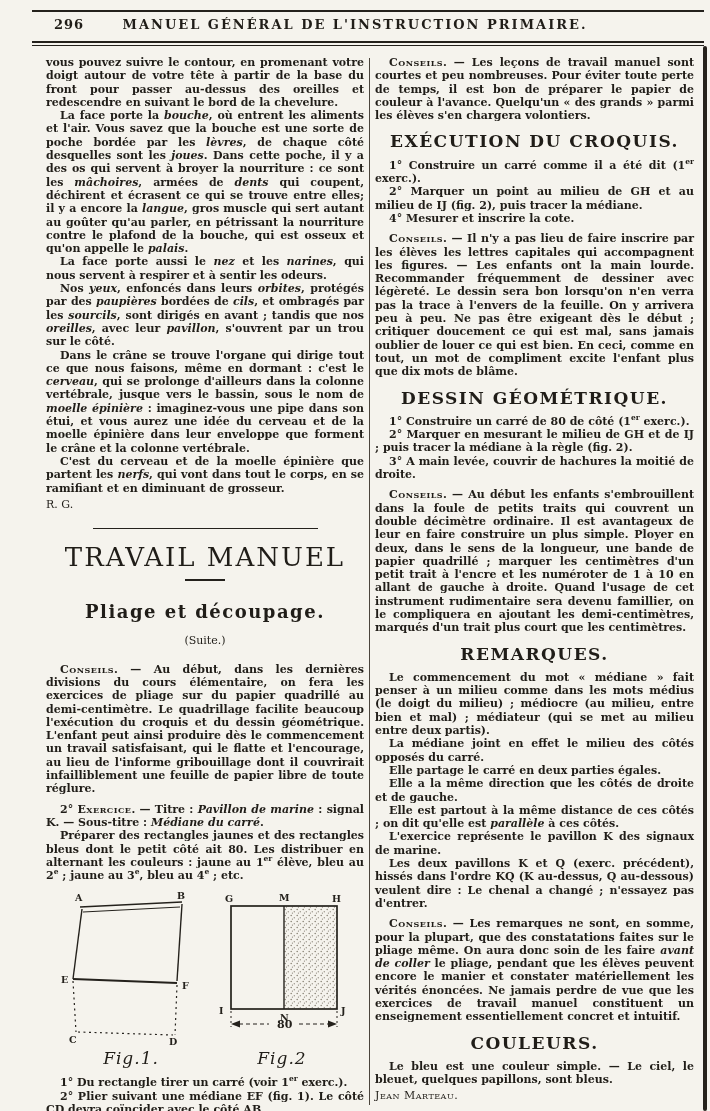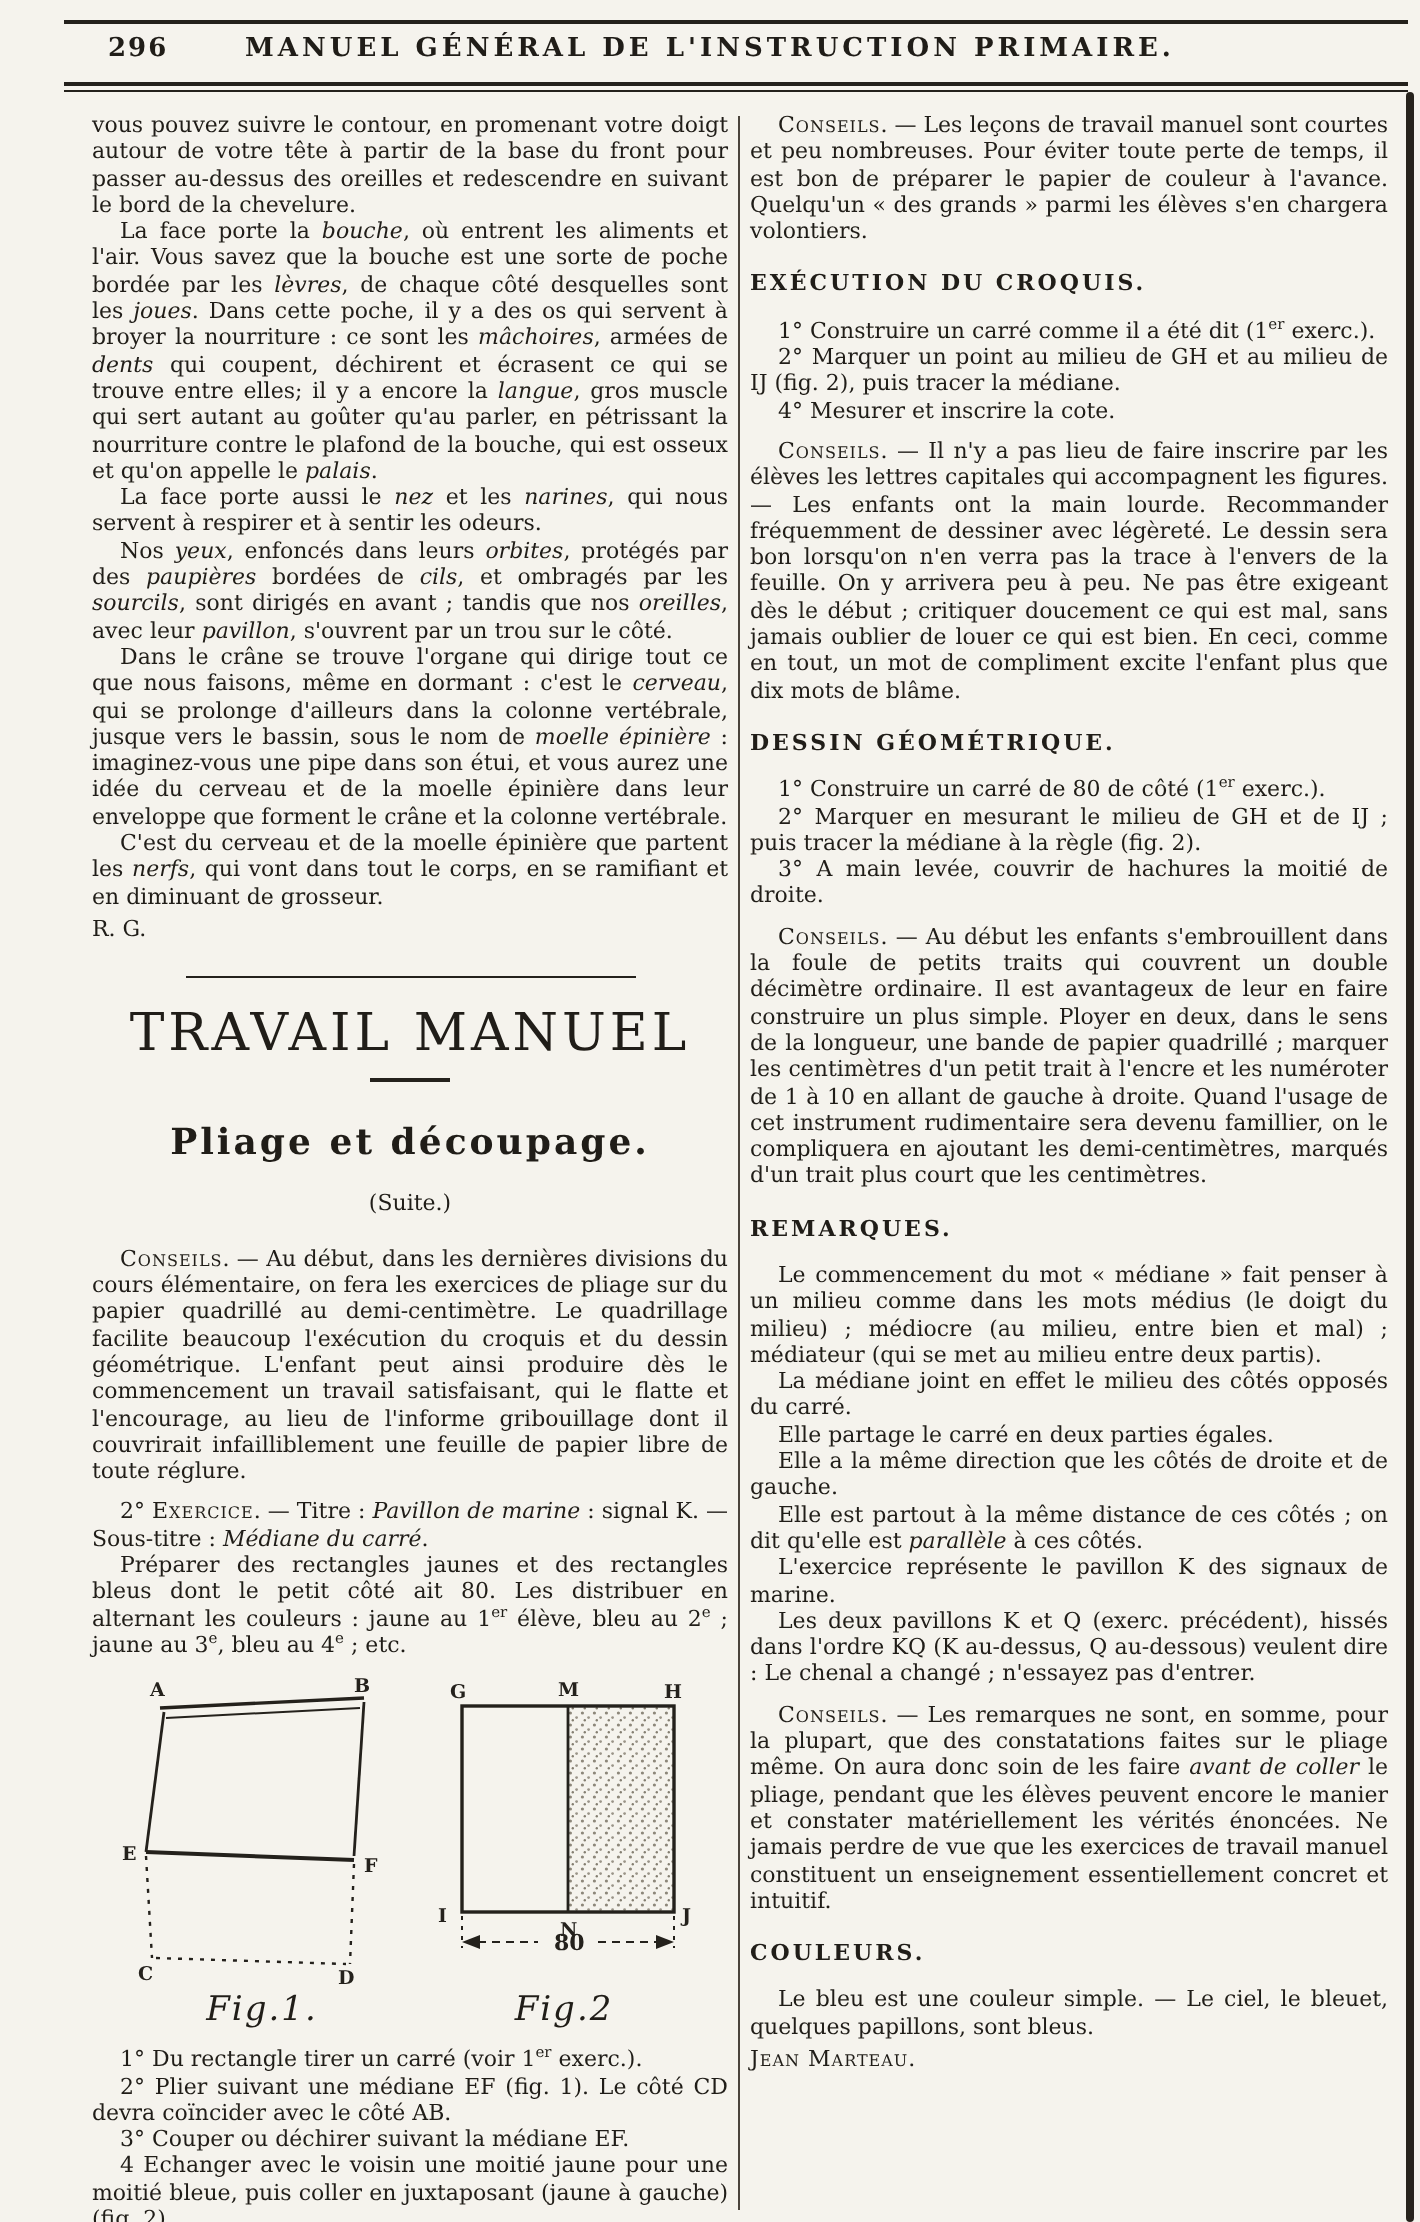"vous pouvez suivre le contour," .blk-p,.blk-pni { font-weight: none -> bold }
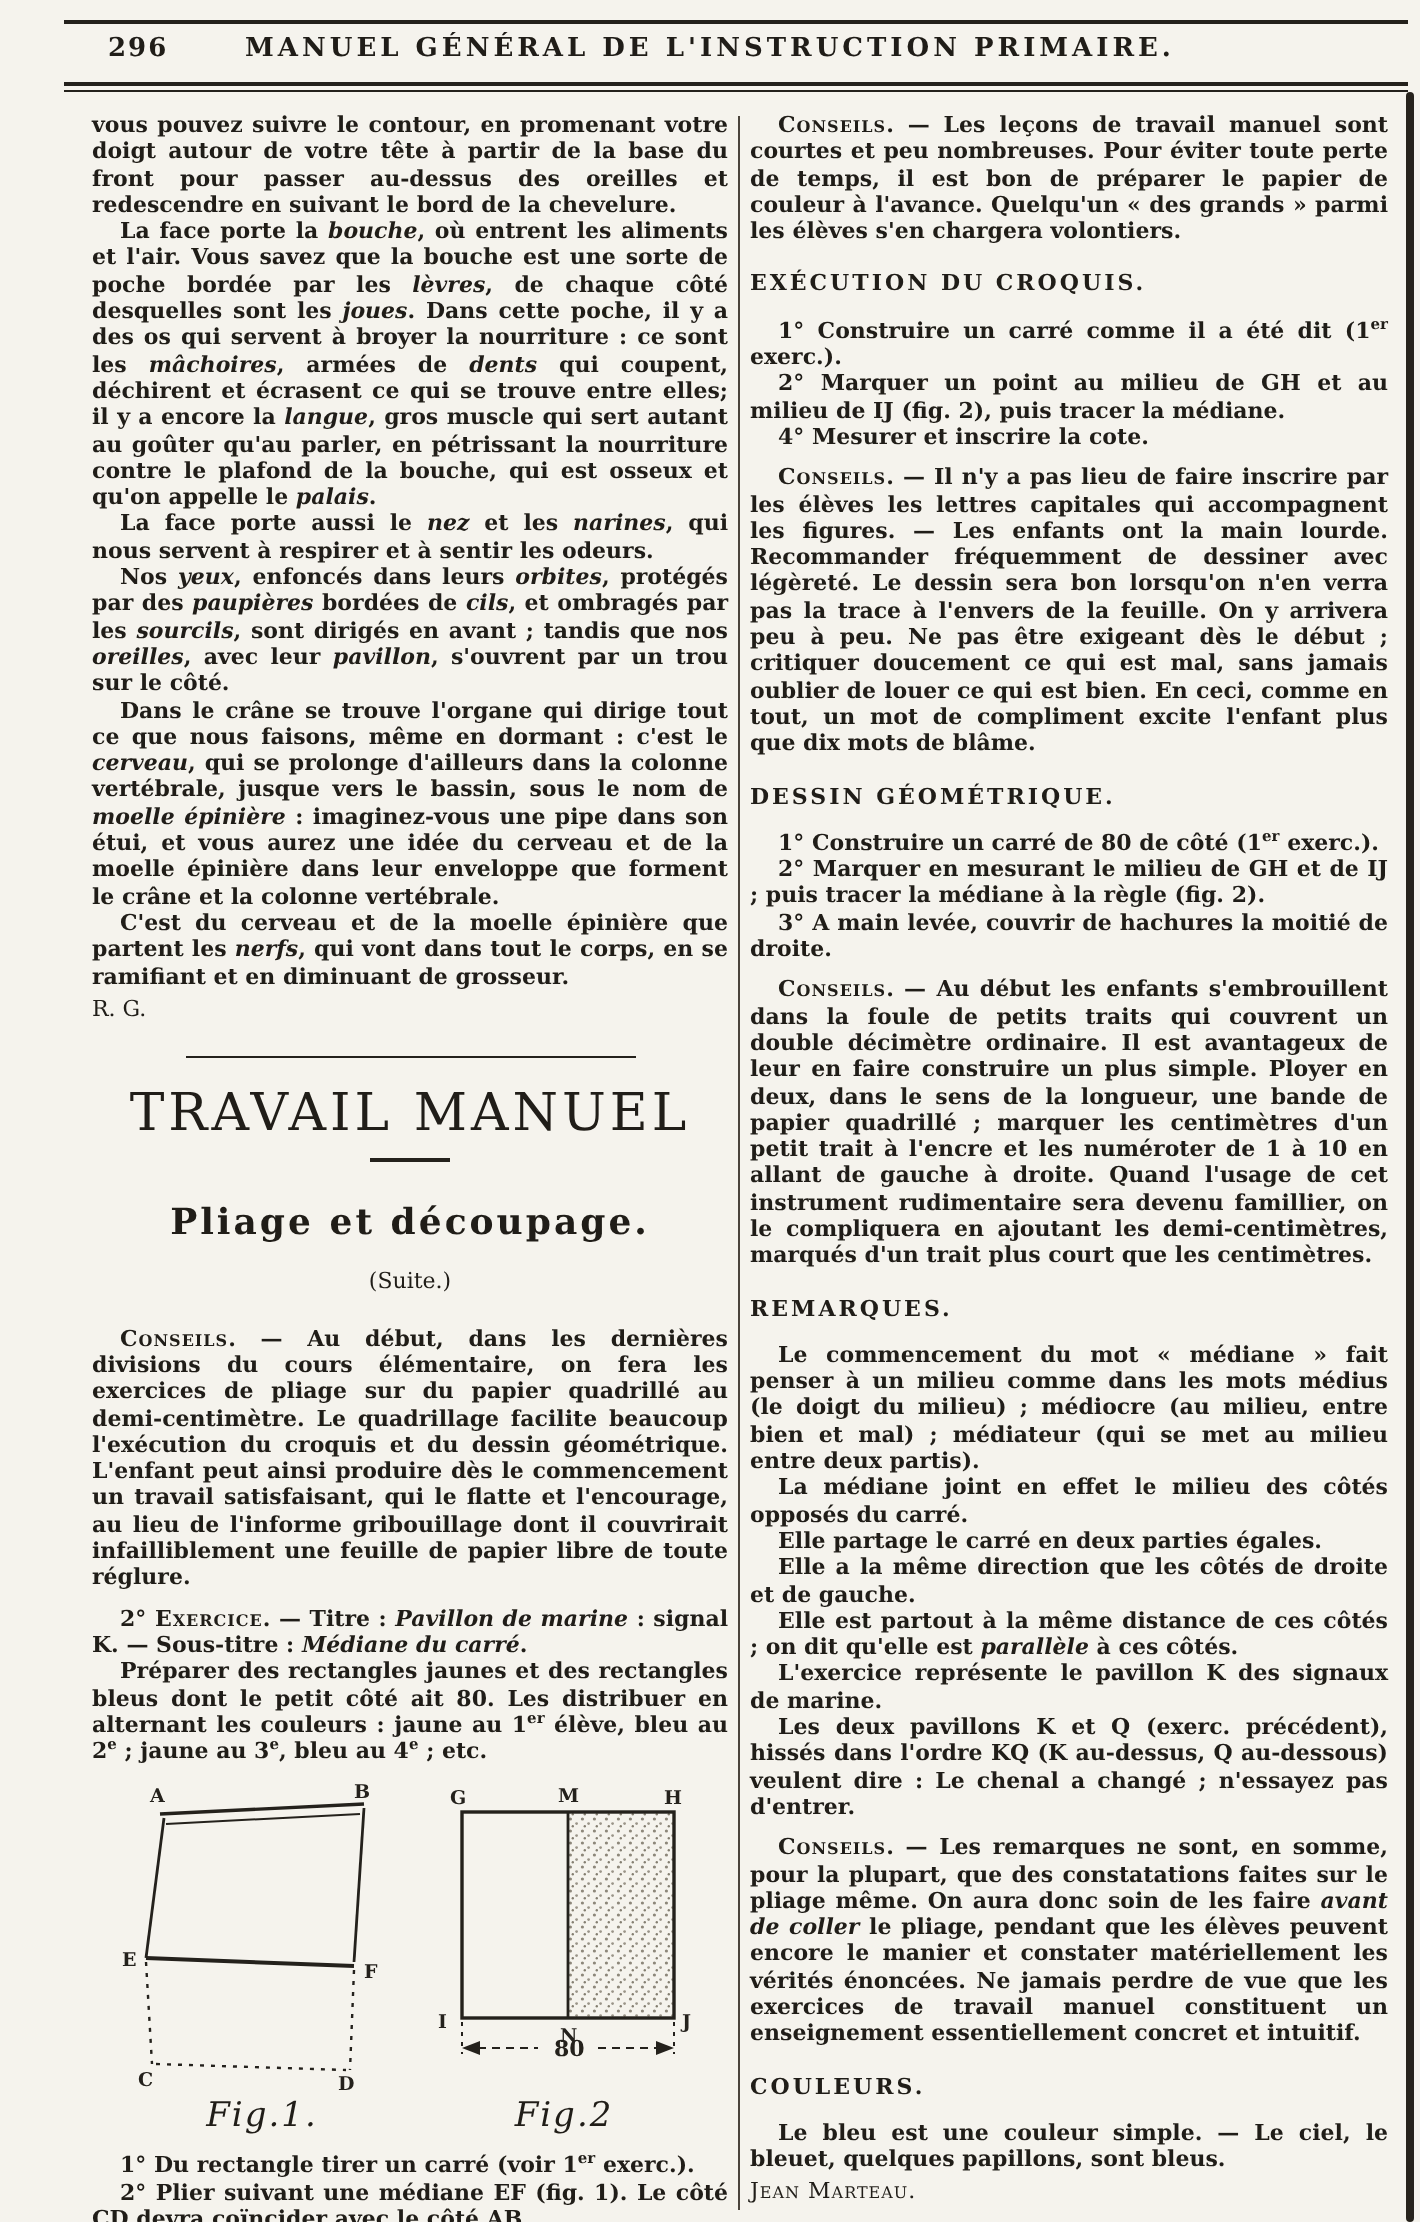"EXÉCUTION DU CROQUIS." .blk-h { font-size: 11px -> 17px; text-align: none -> center }
